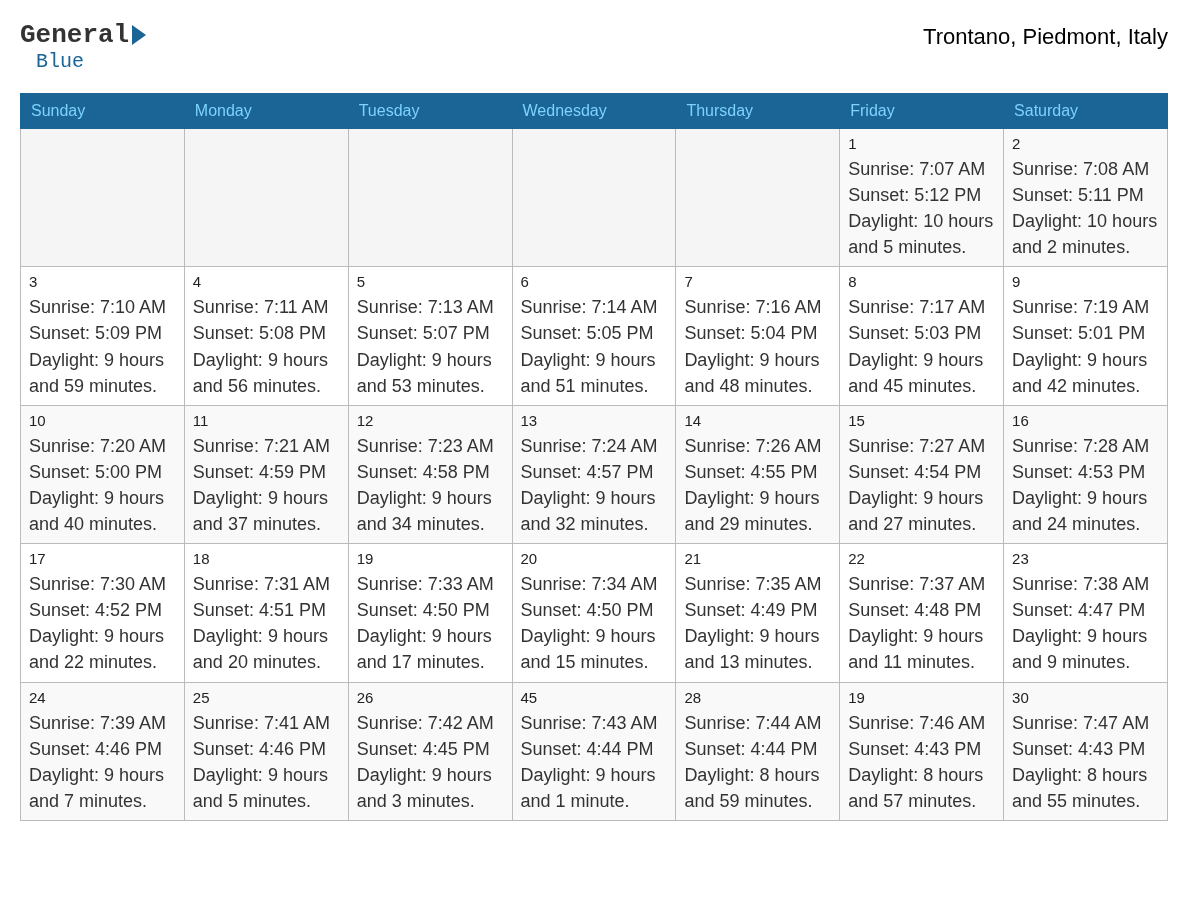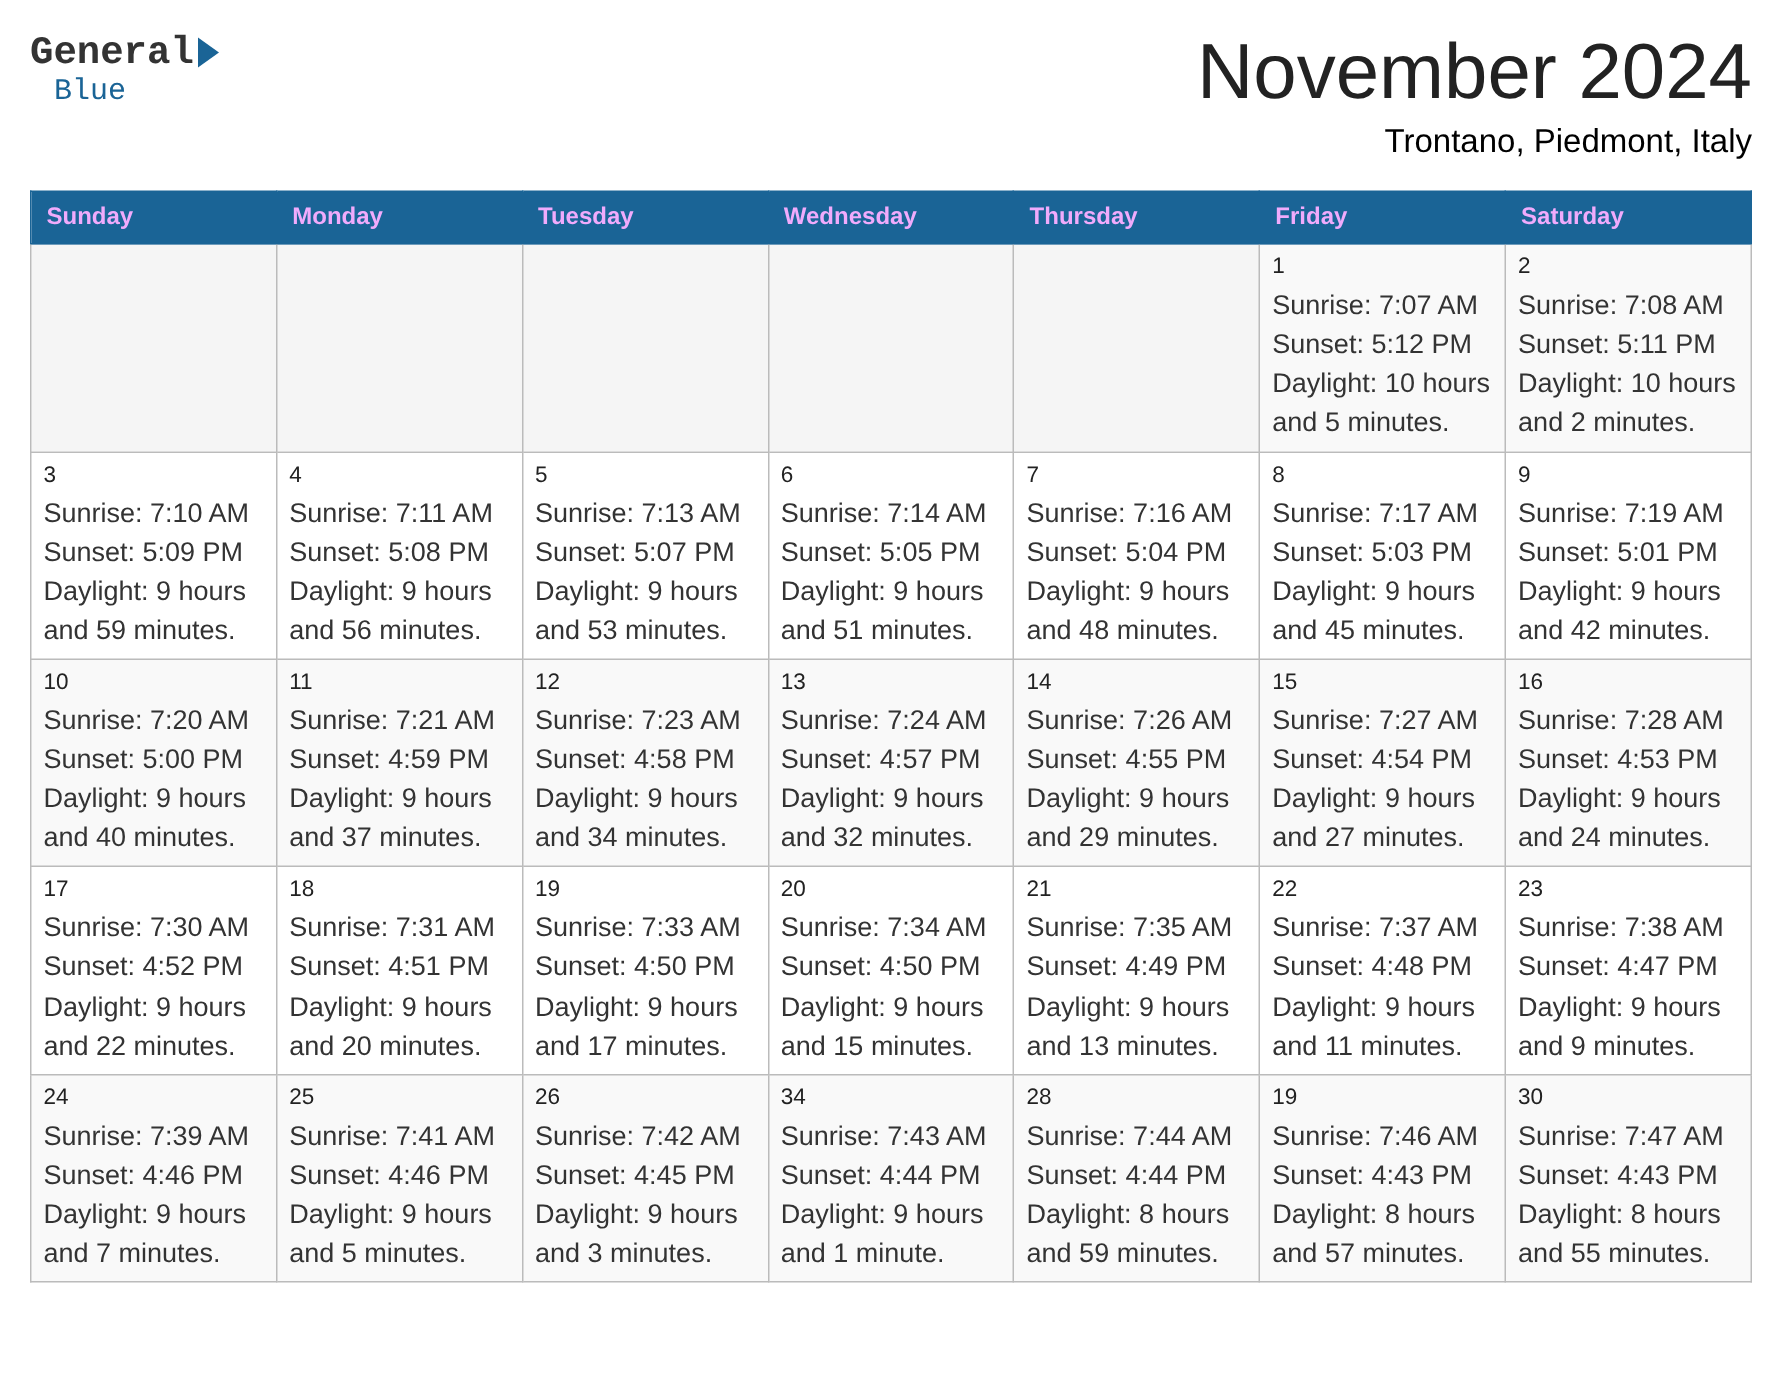"November 2024" div.month-title { html: <div>November 2024</div> -> none }
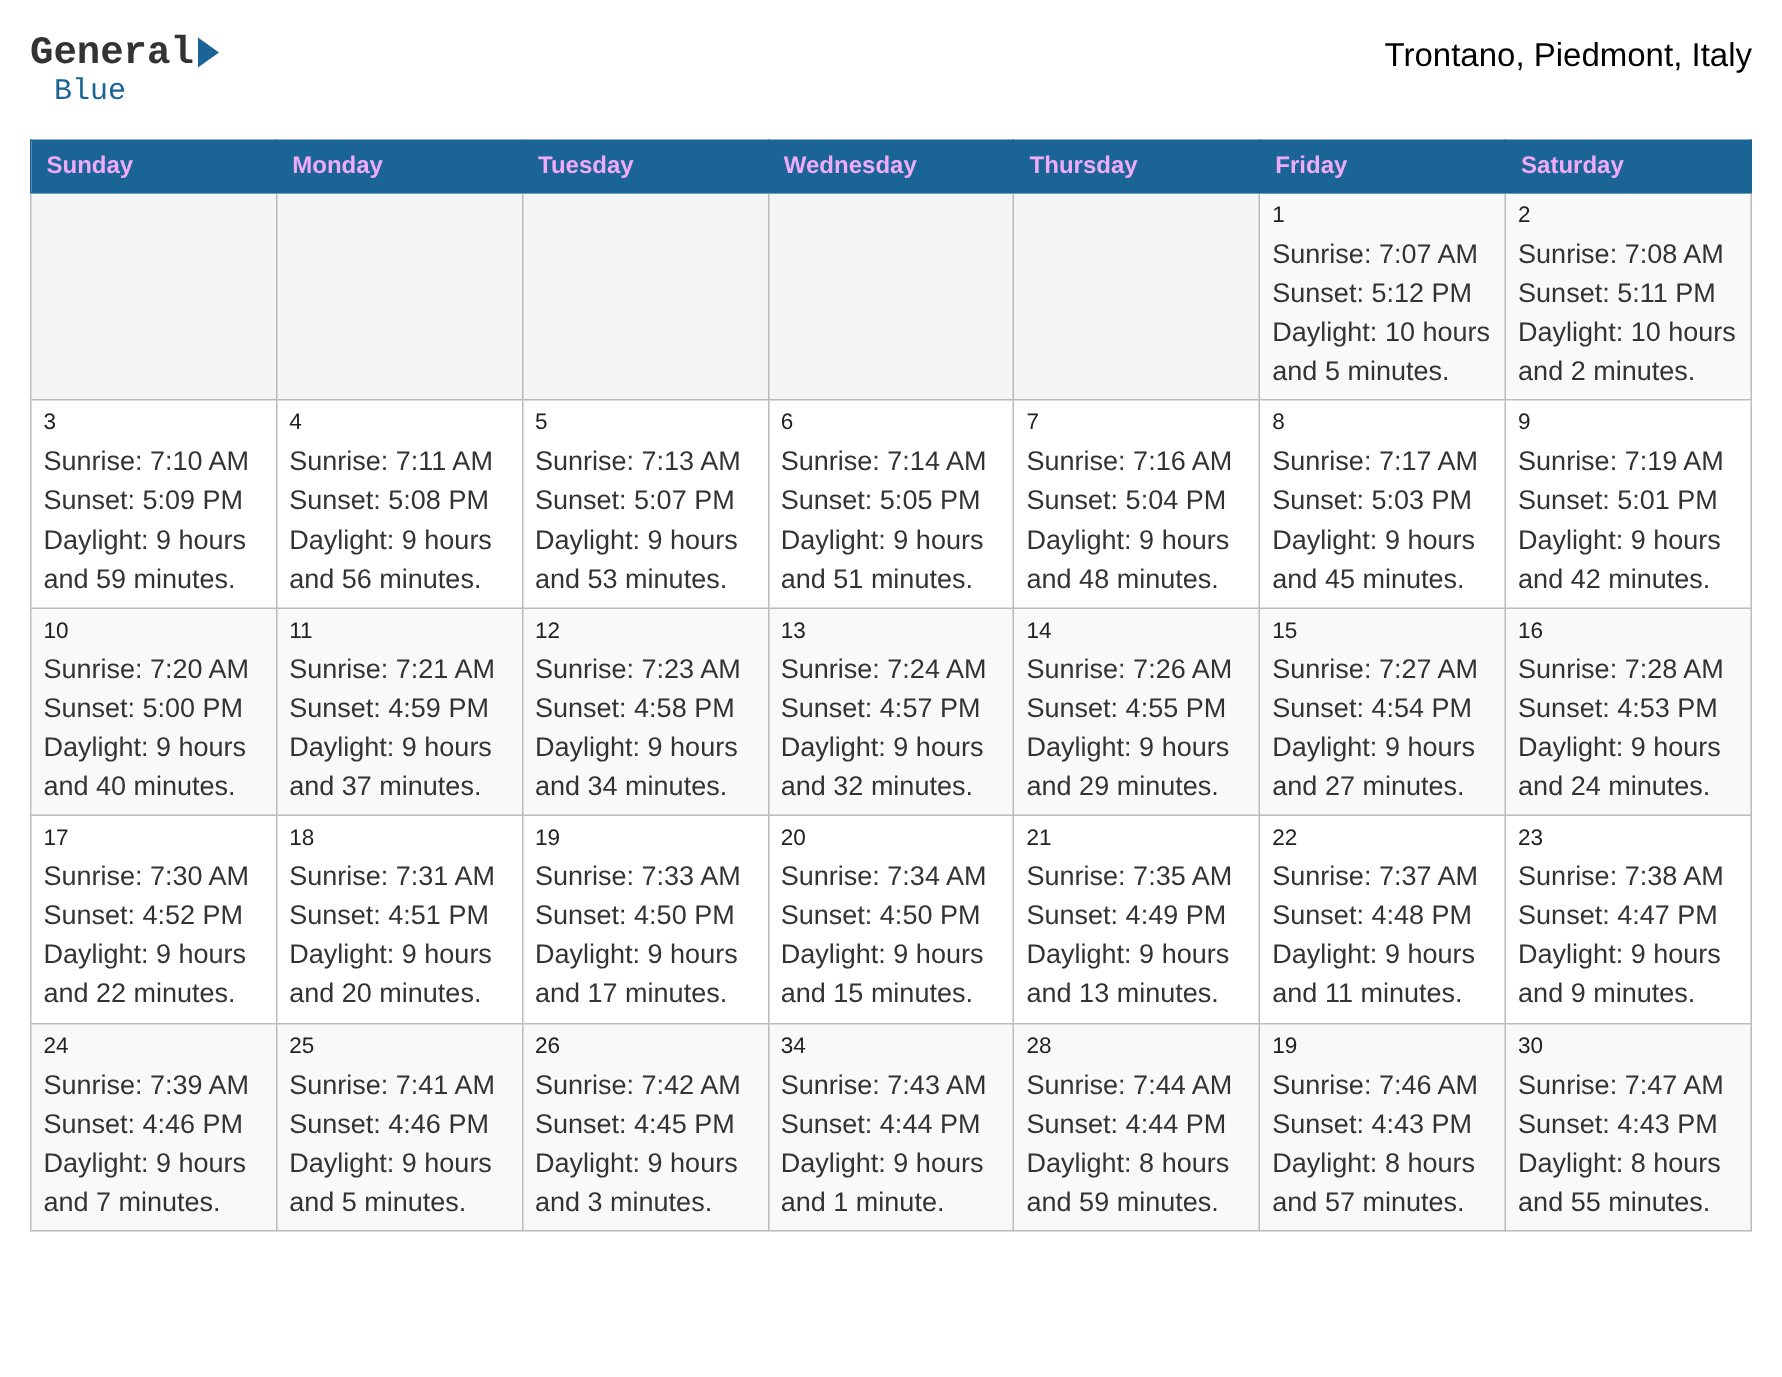"Sunday" .calendar th { color: #f0abfc -> #7dd3fc; font-weight: bold -> normal }
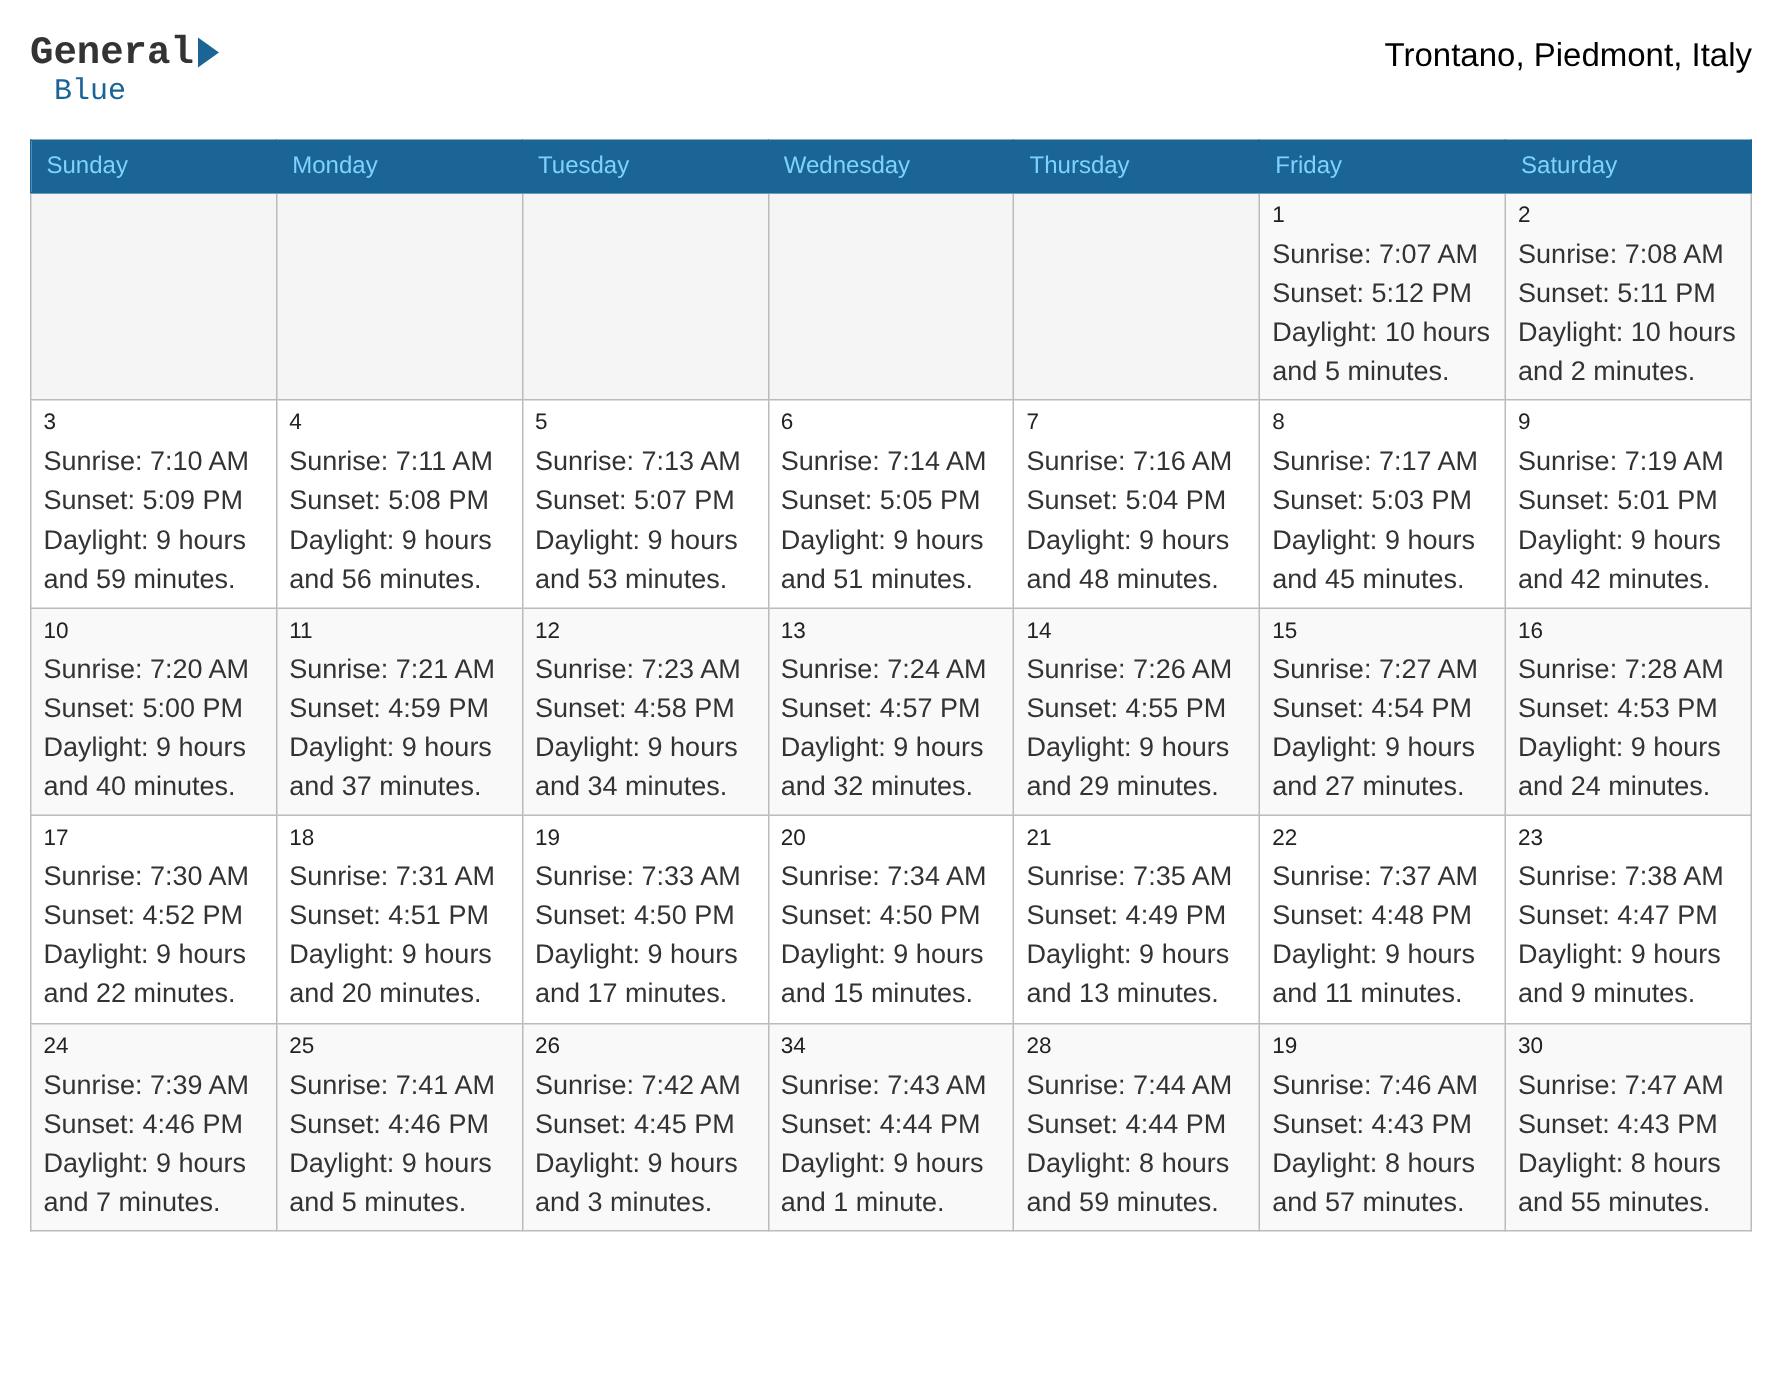"34" span.day-number { text: 34 -> 45 }
